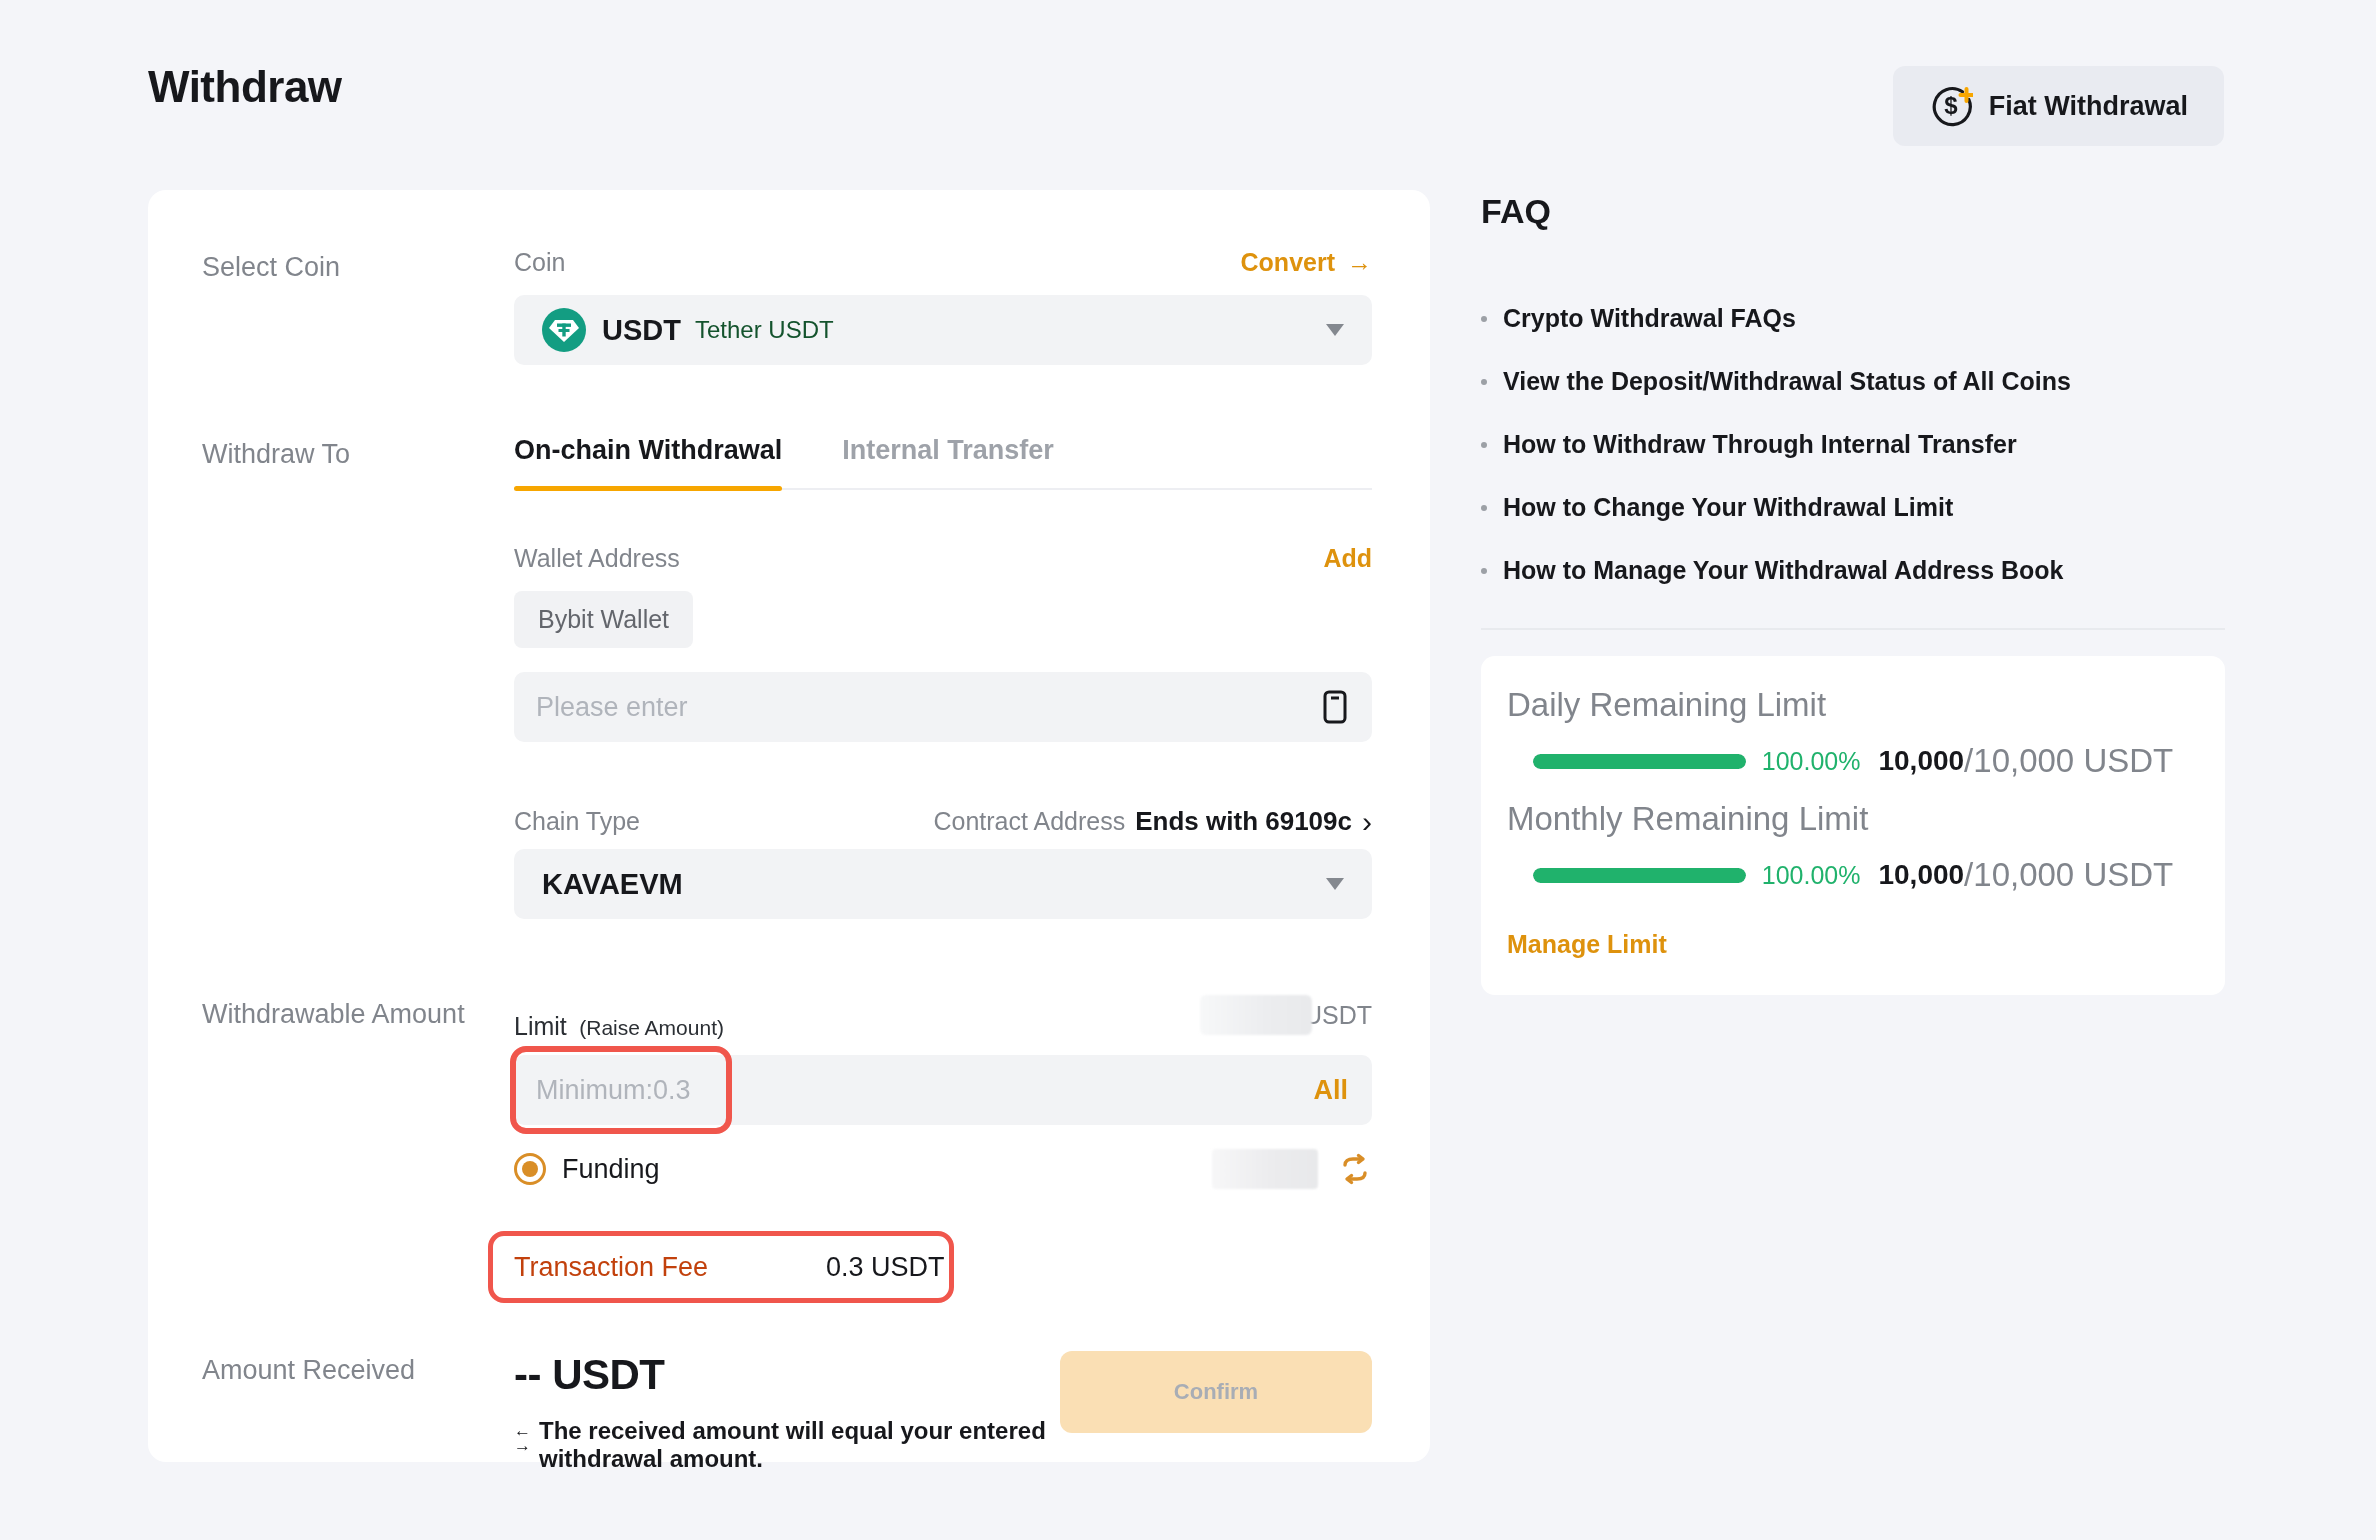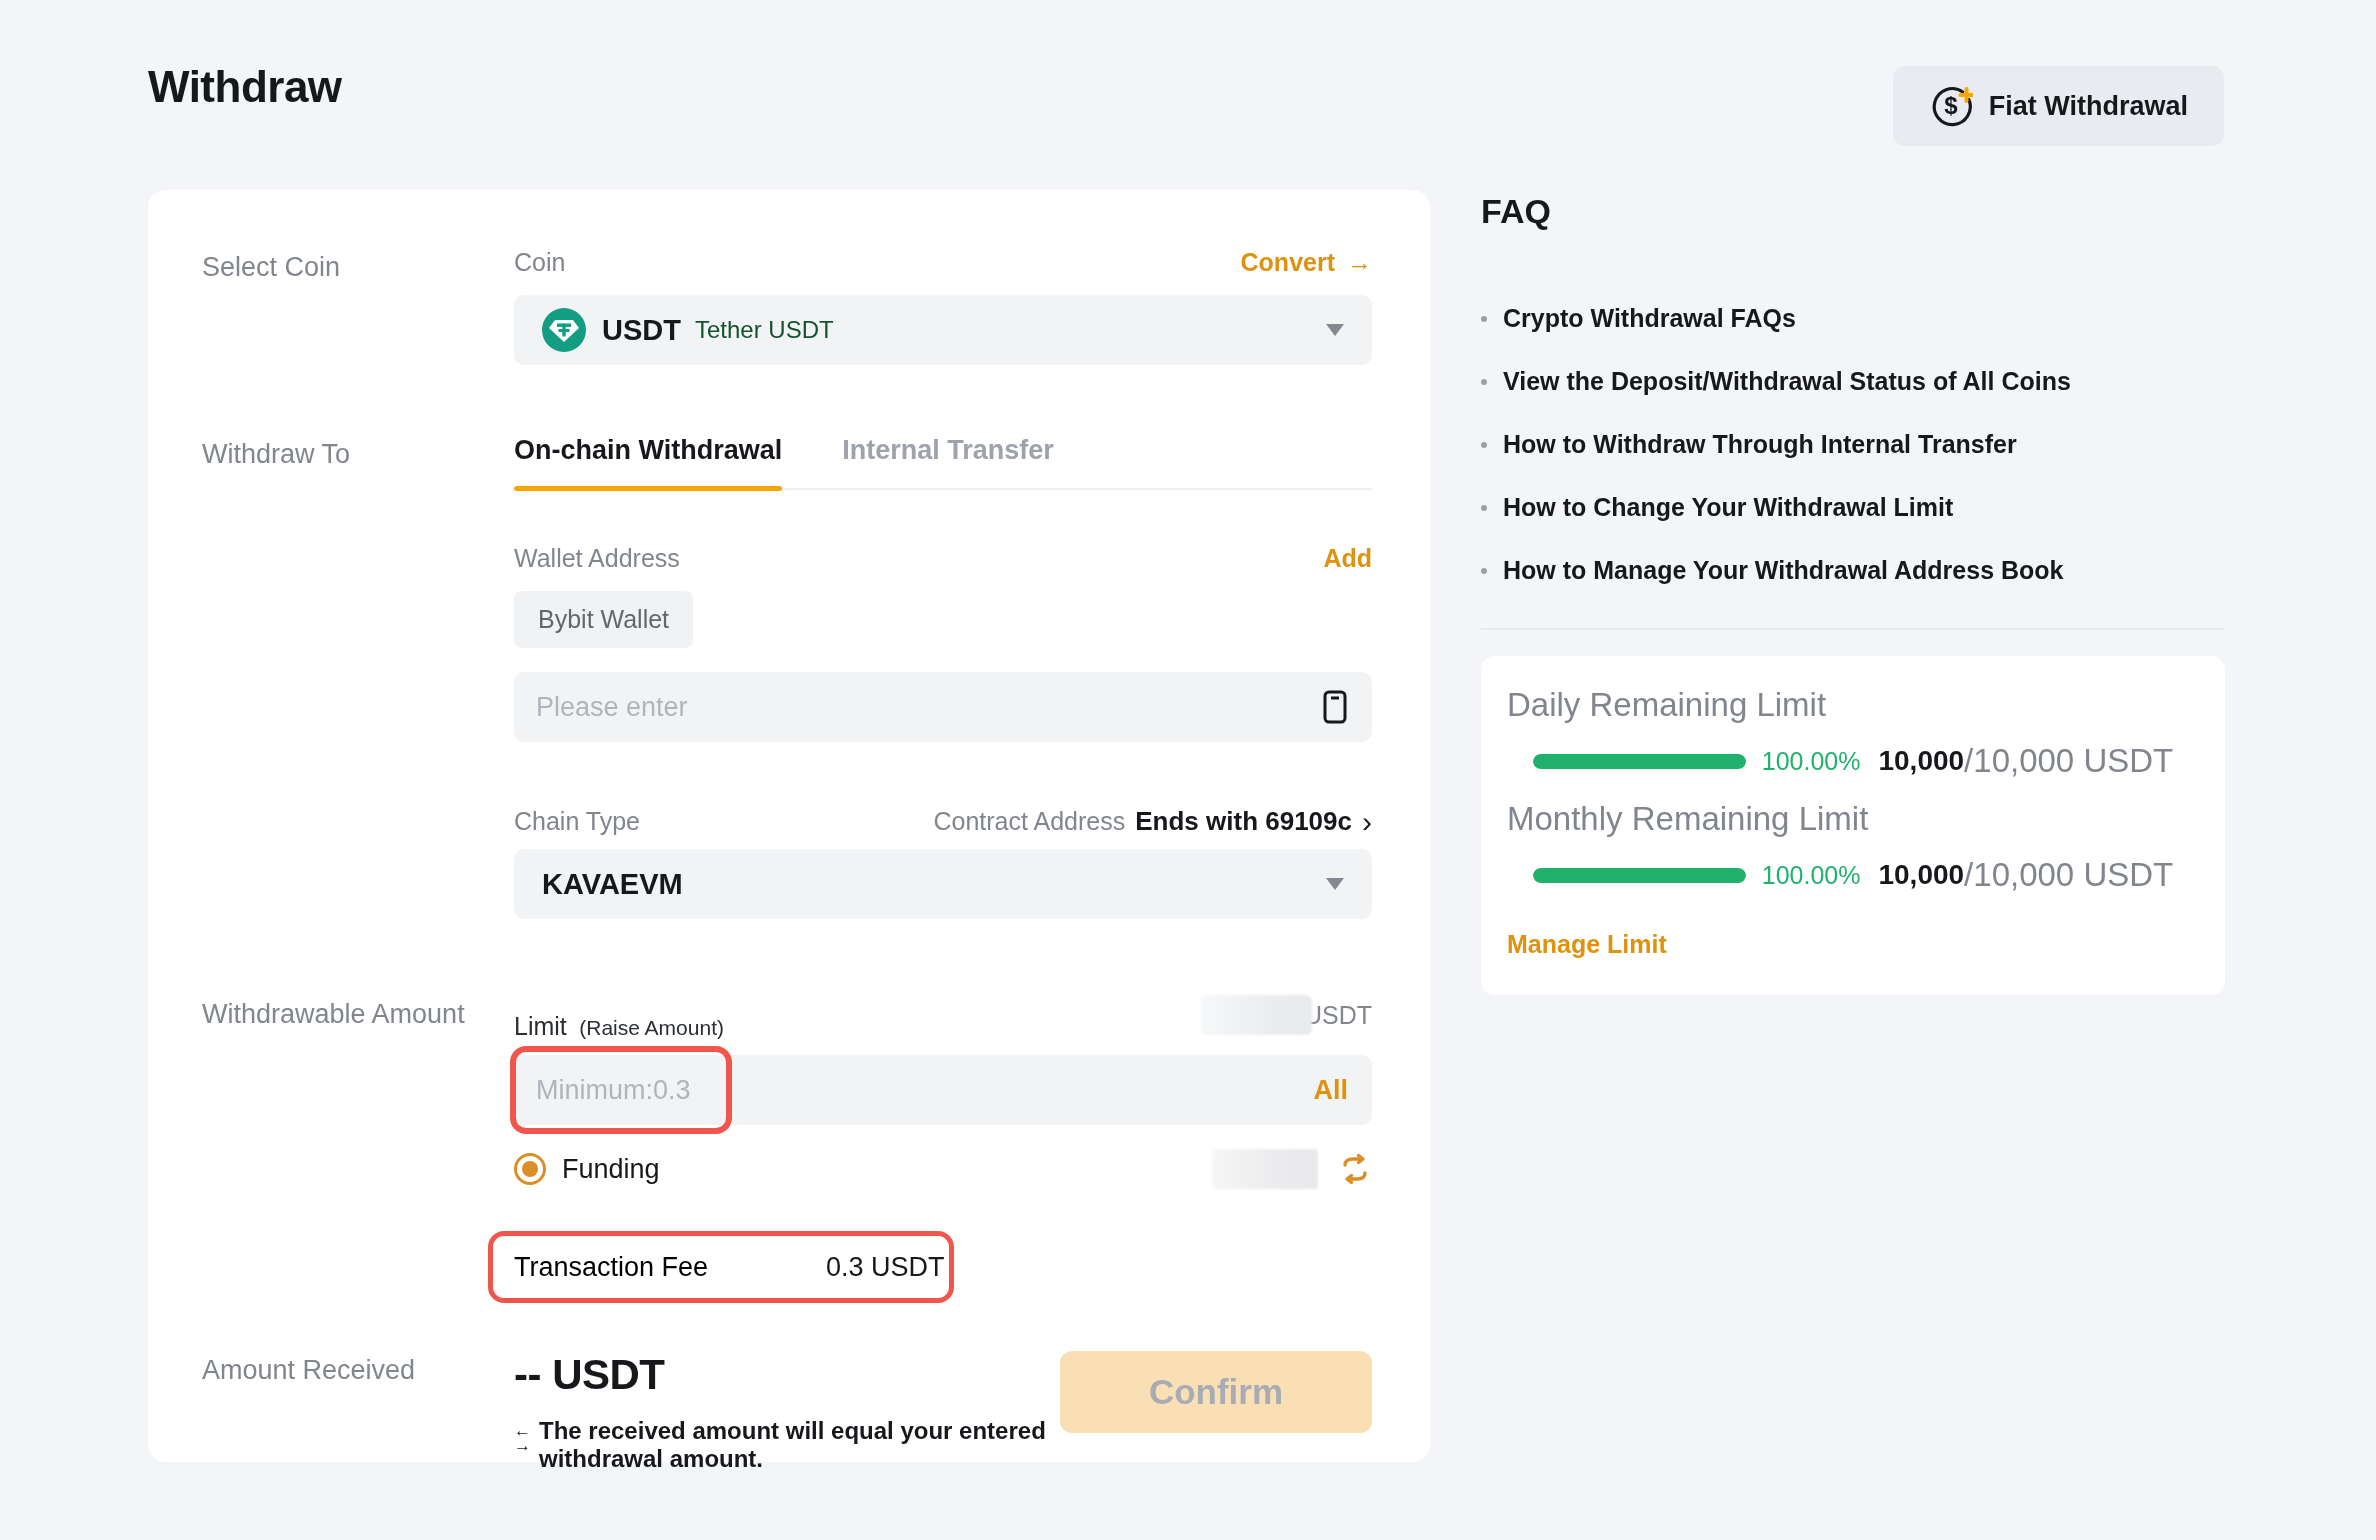"Transaction Fee" .fee-label { color: #000000 -> #c2410c }
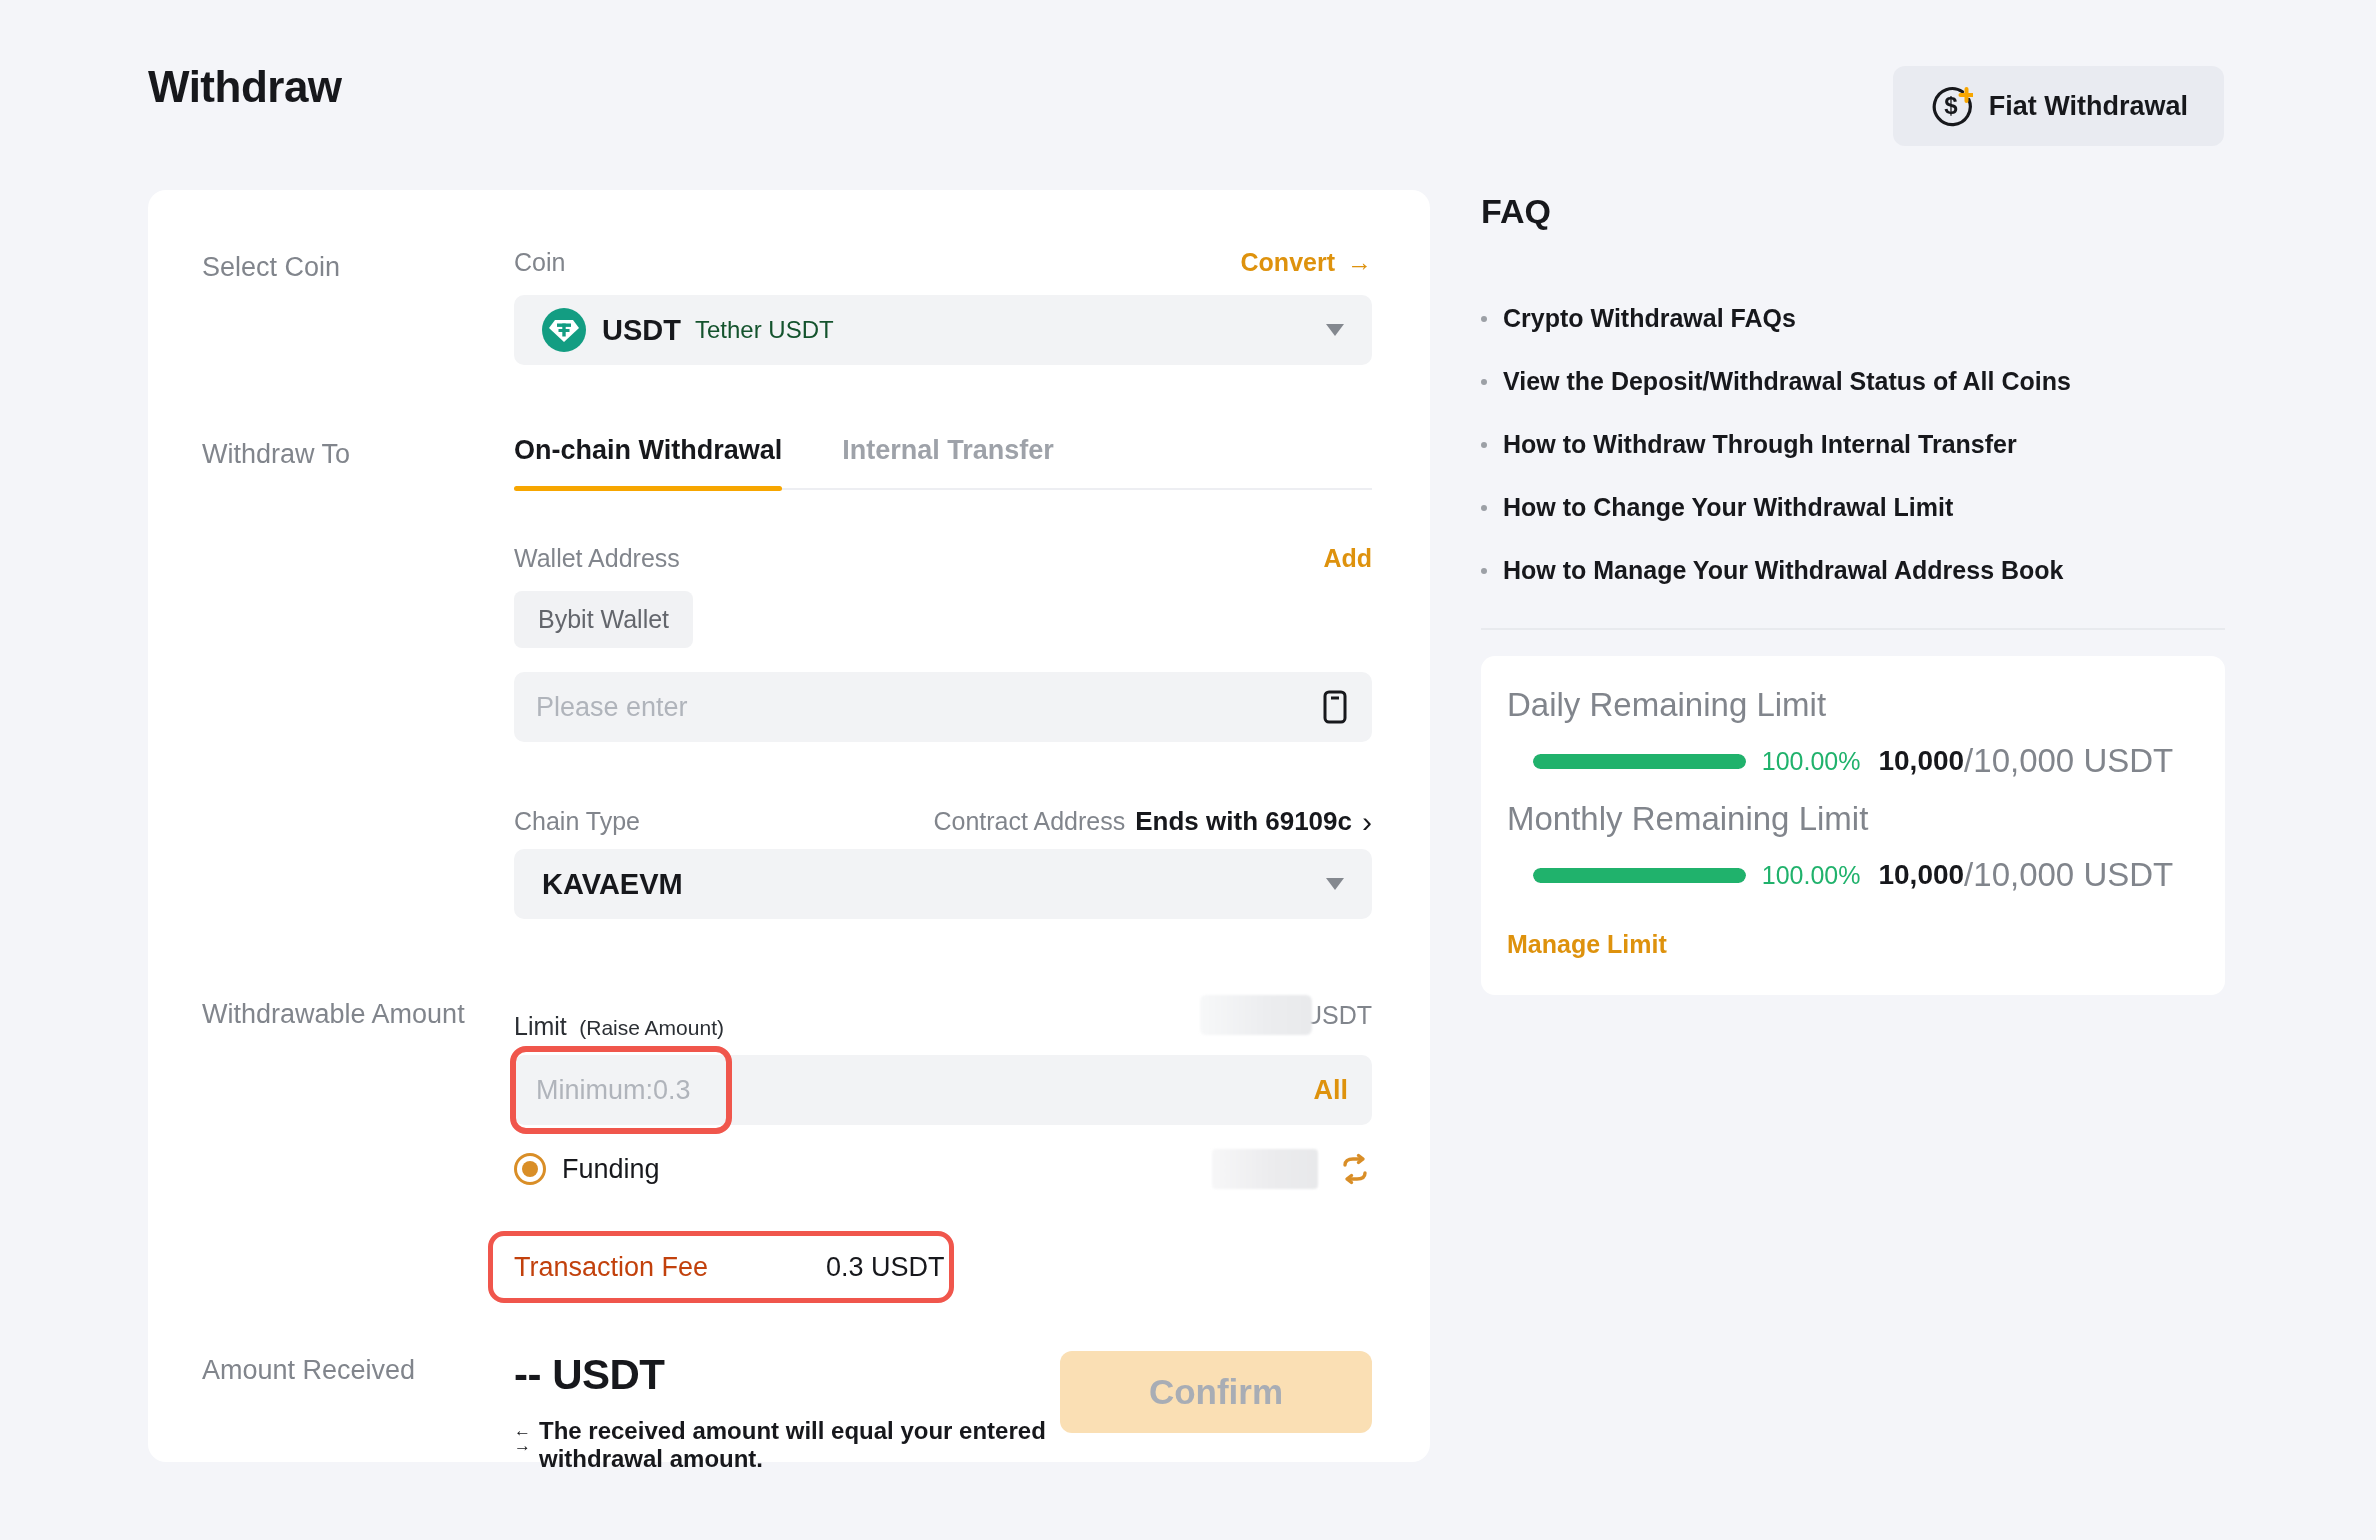"Confirm" .confirm-btn { font-size: 35px -> 22px }
